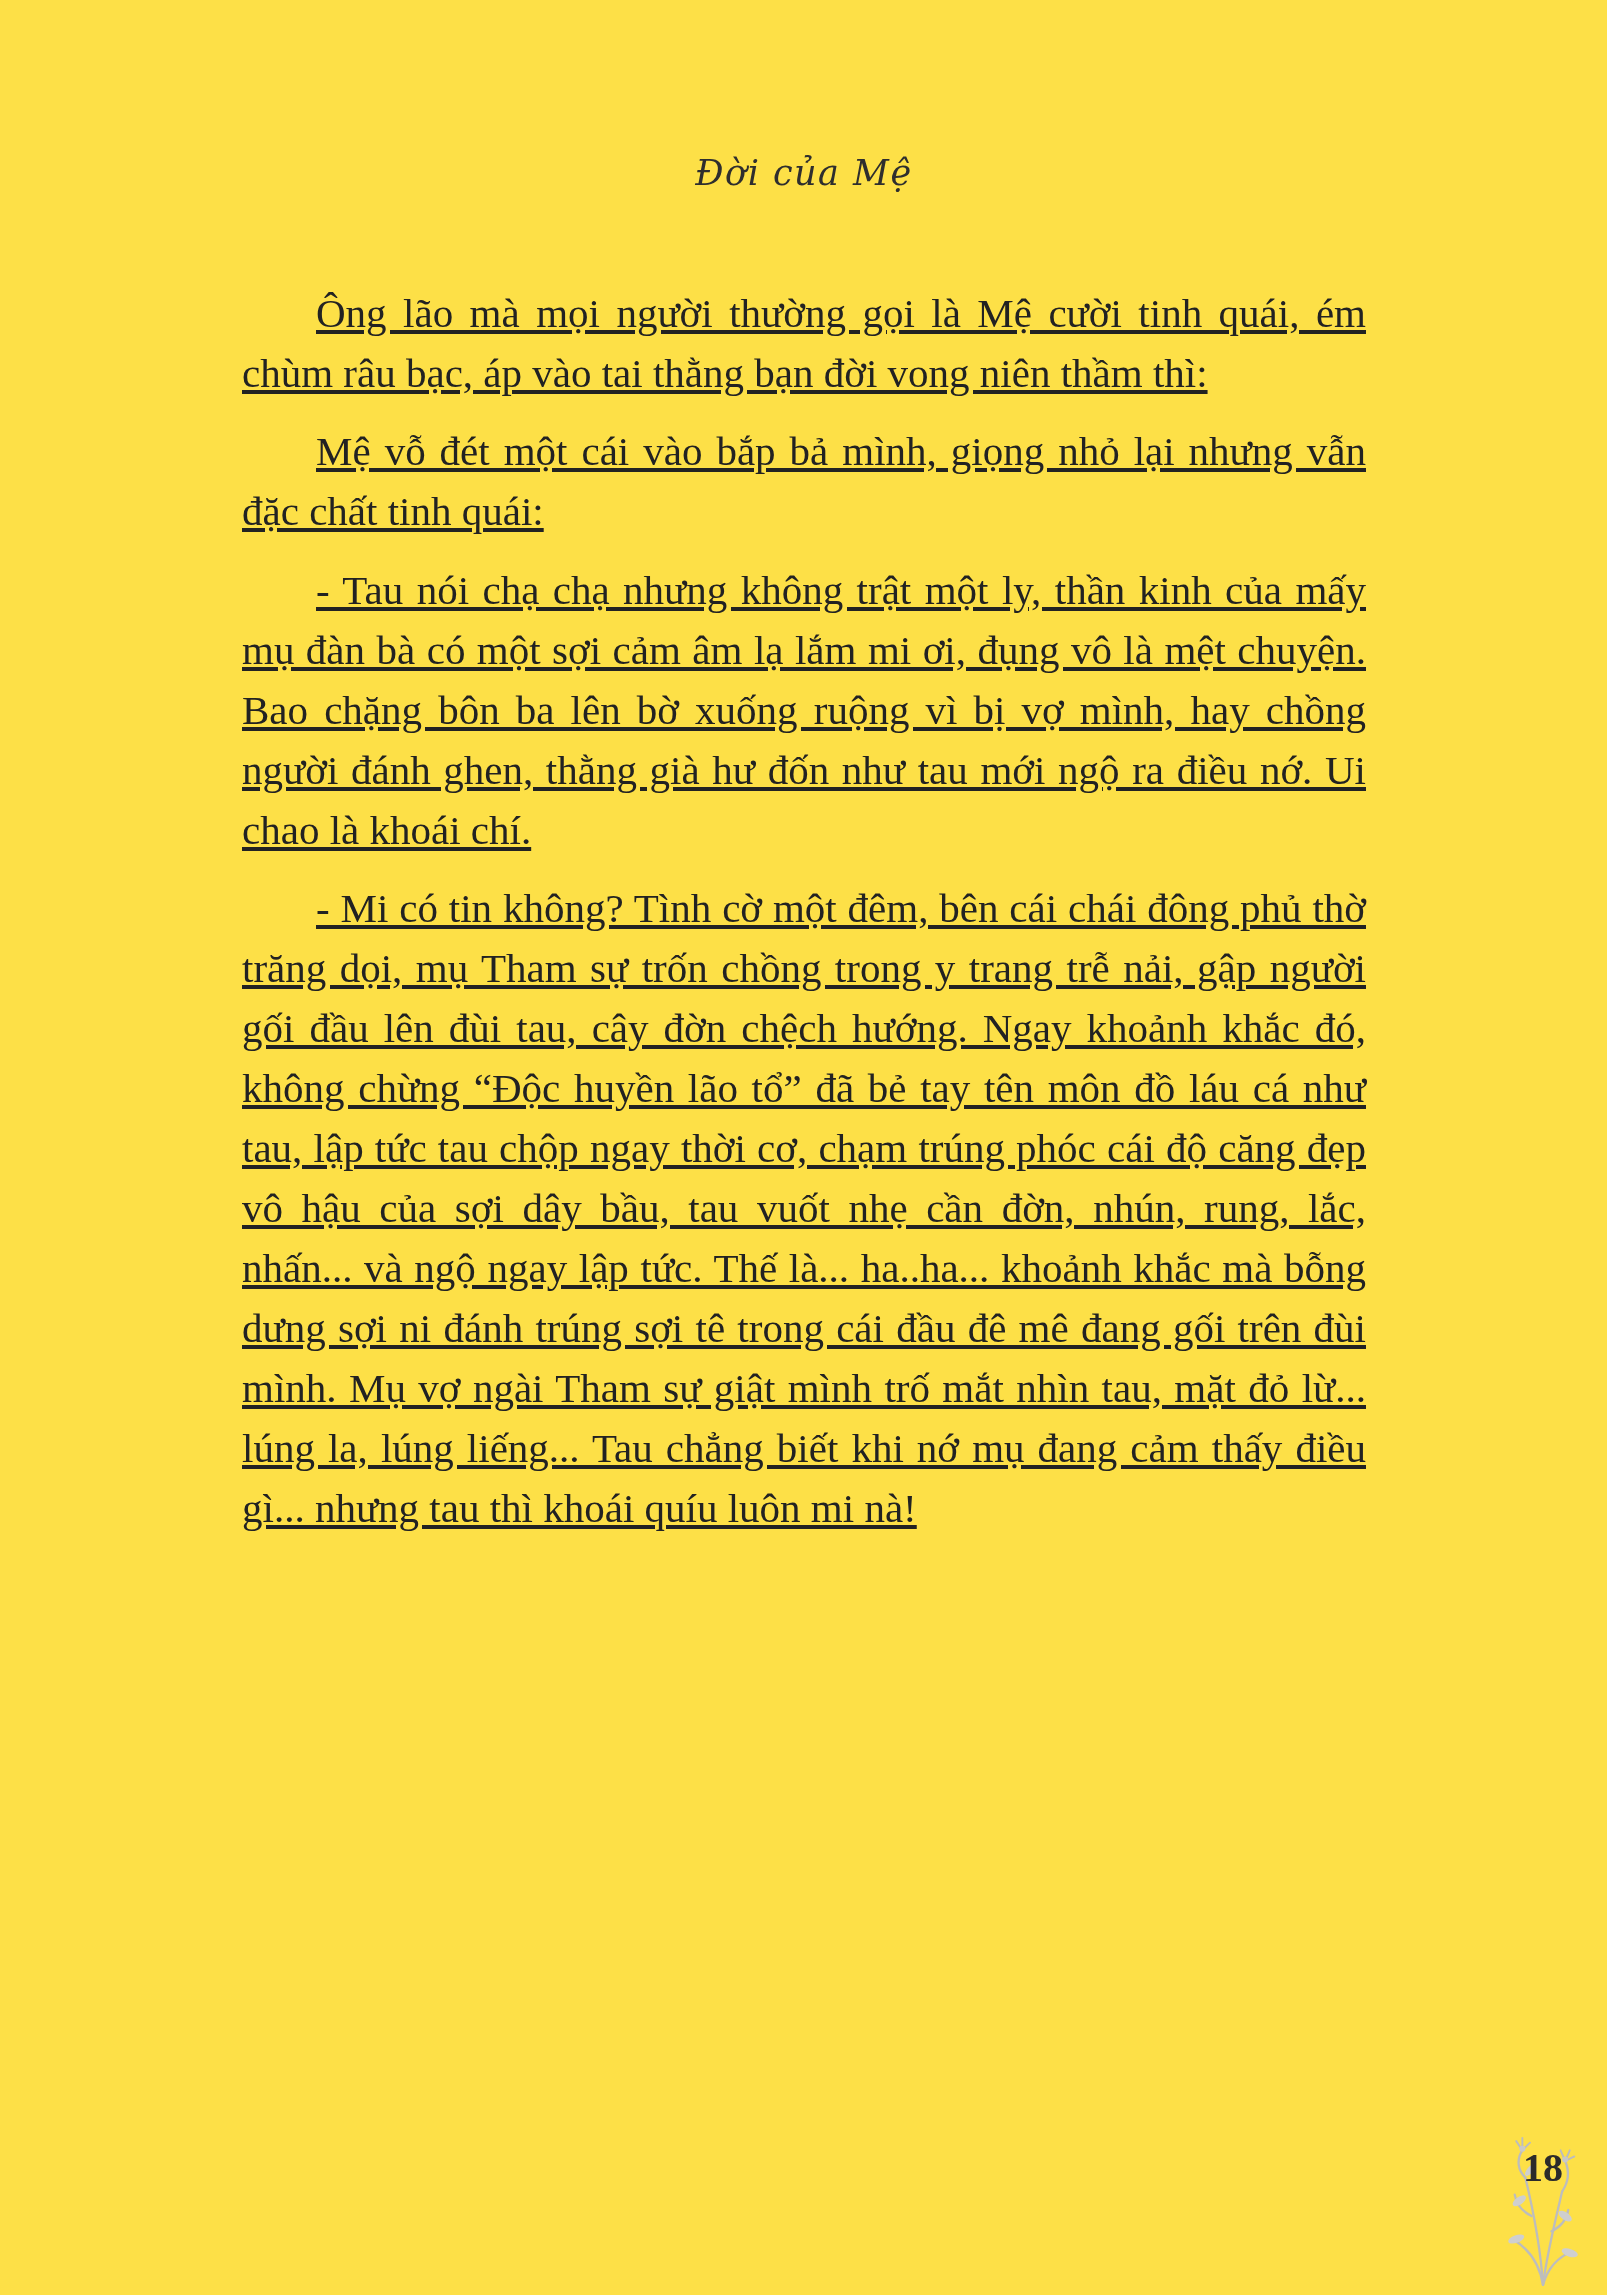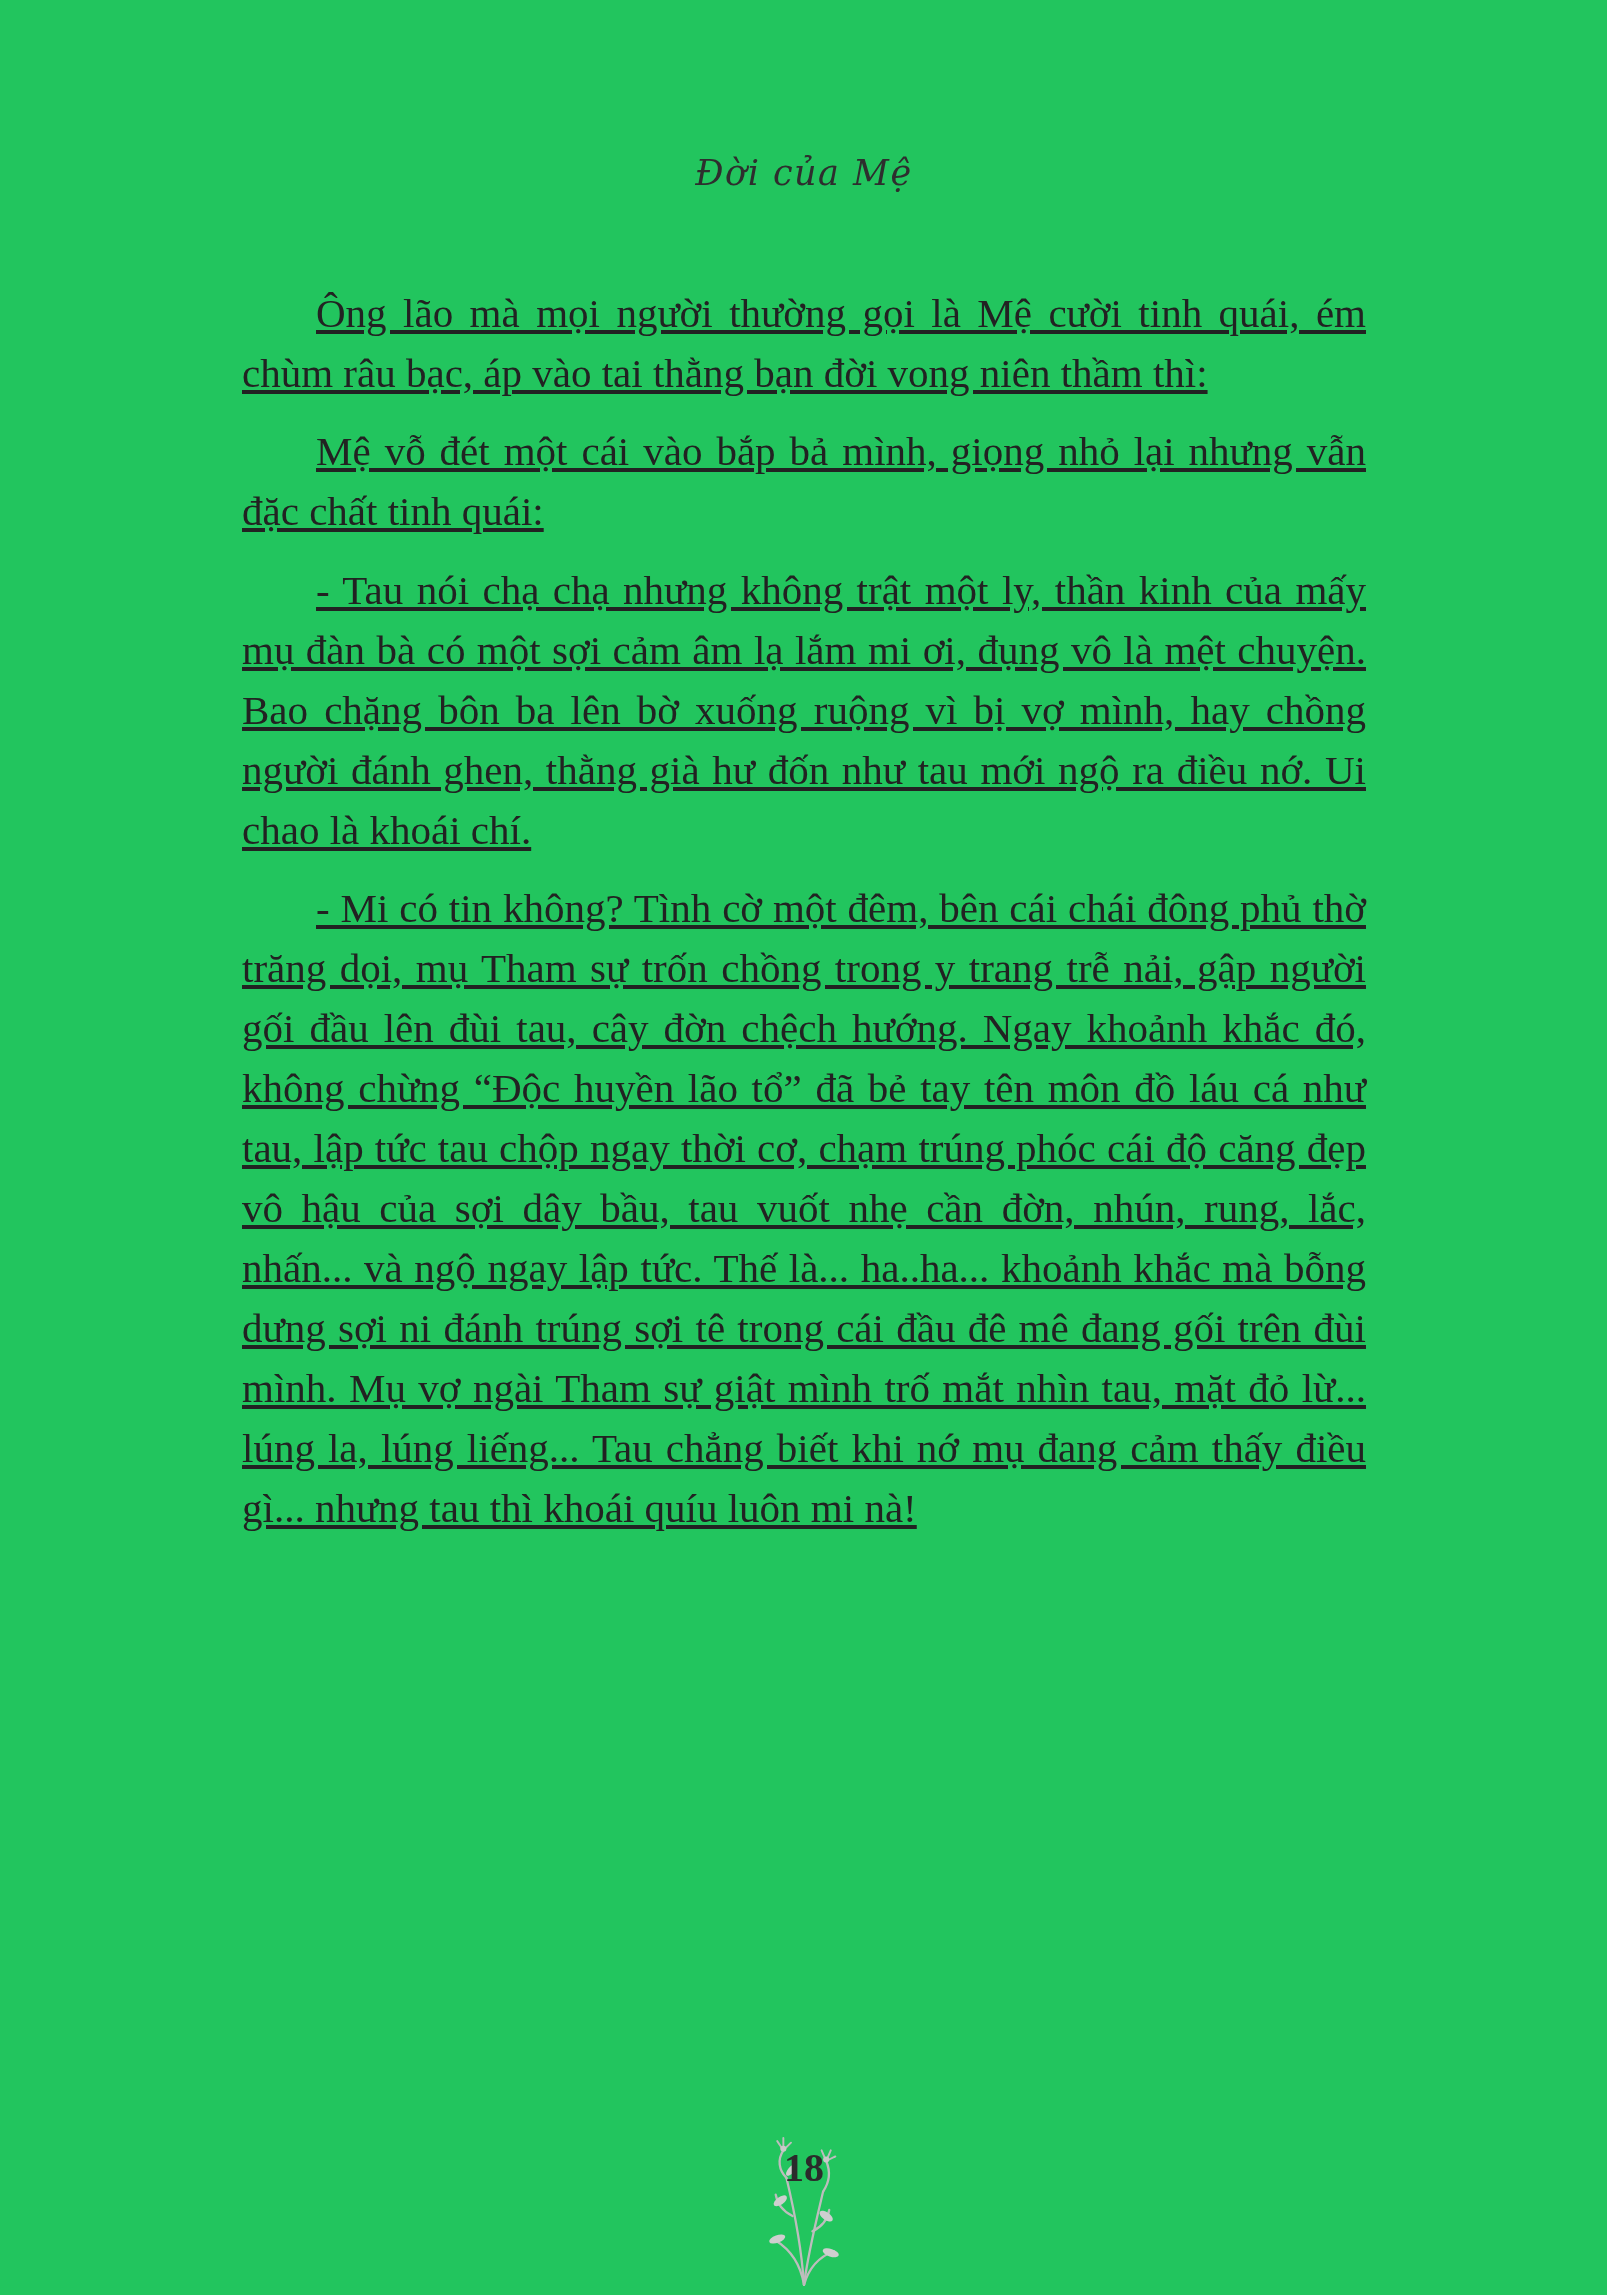"Đời của Mệ" .page { background: #22c55e -> #fde047 }
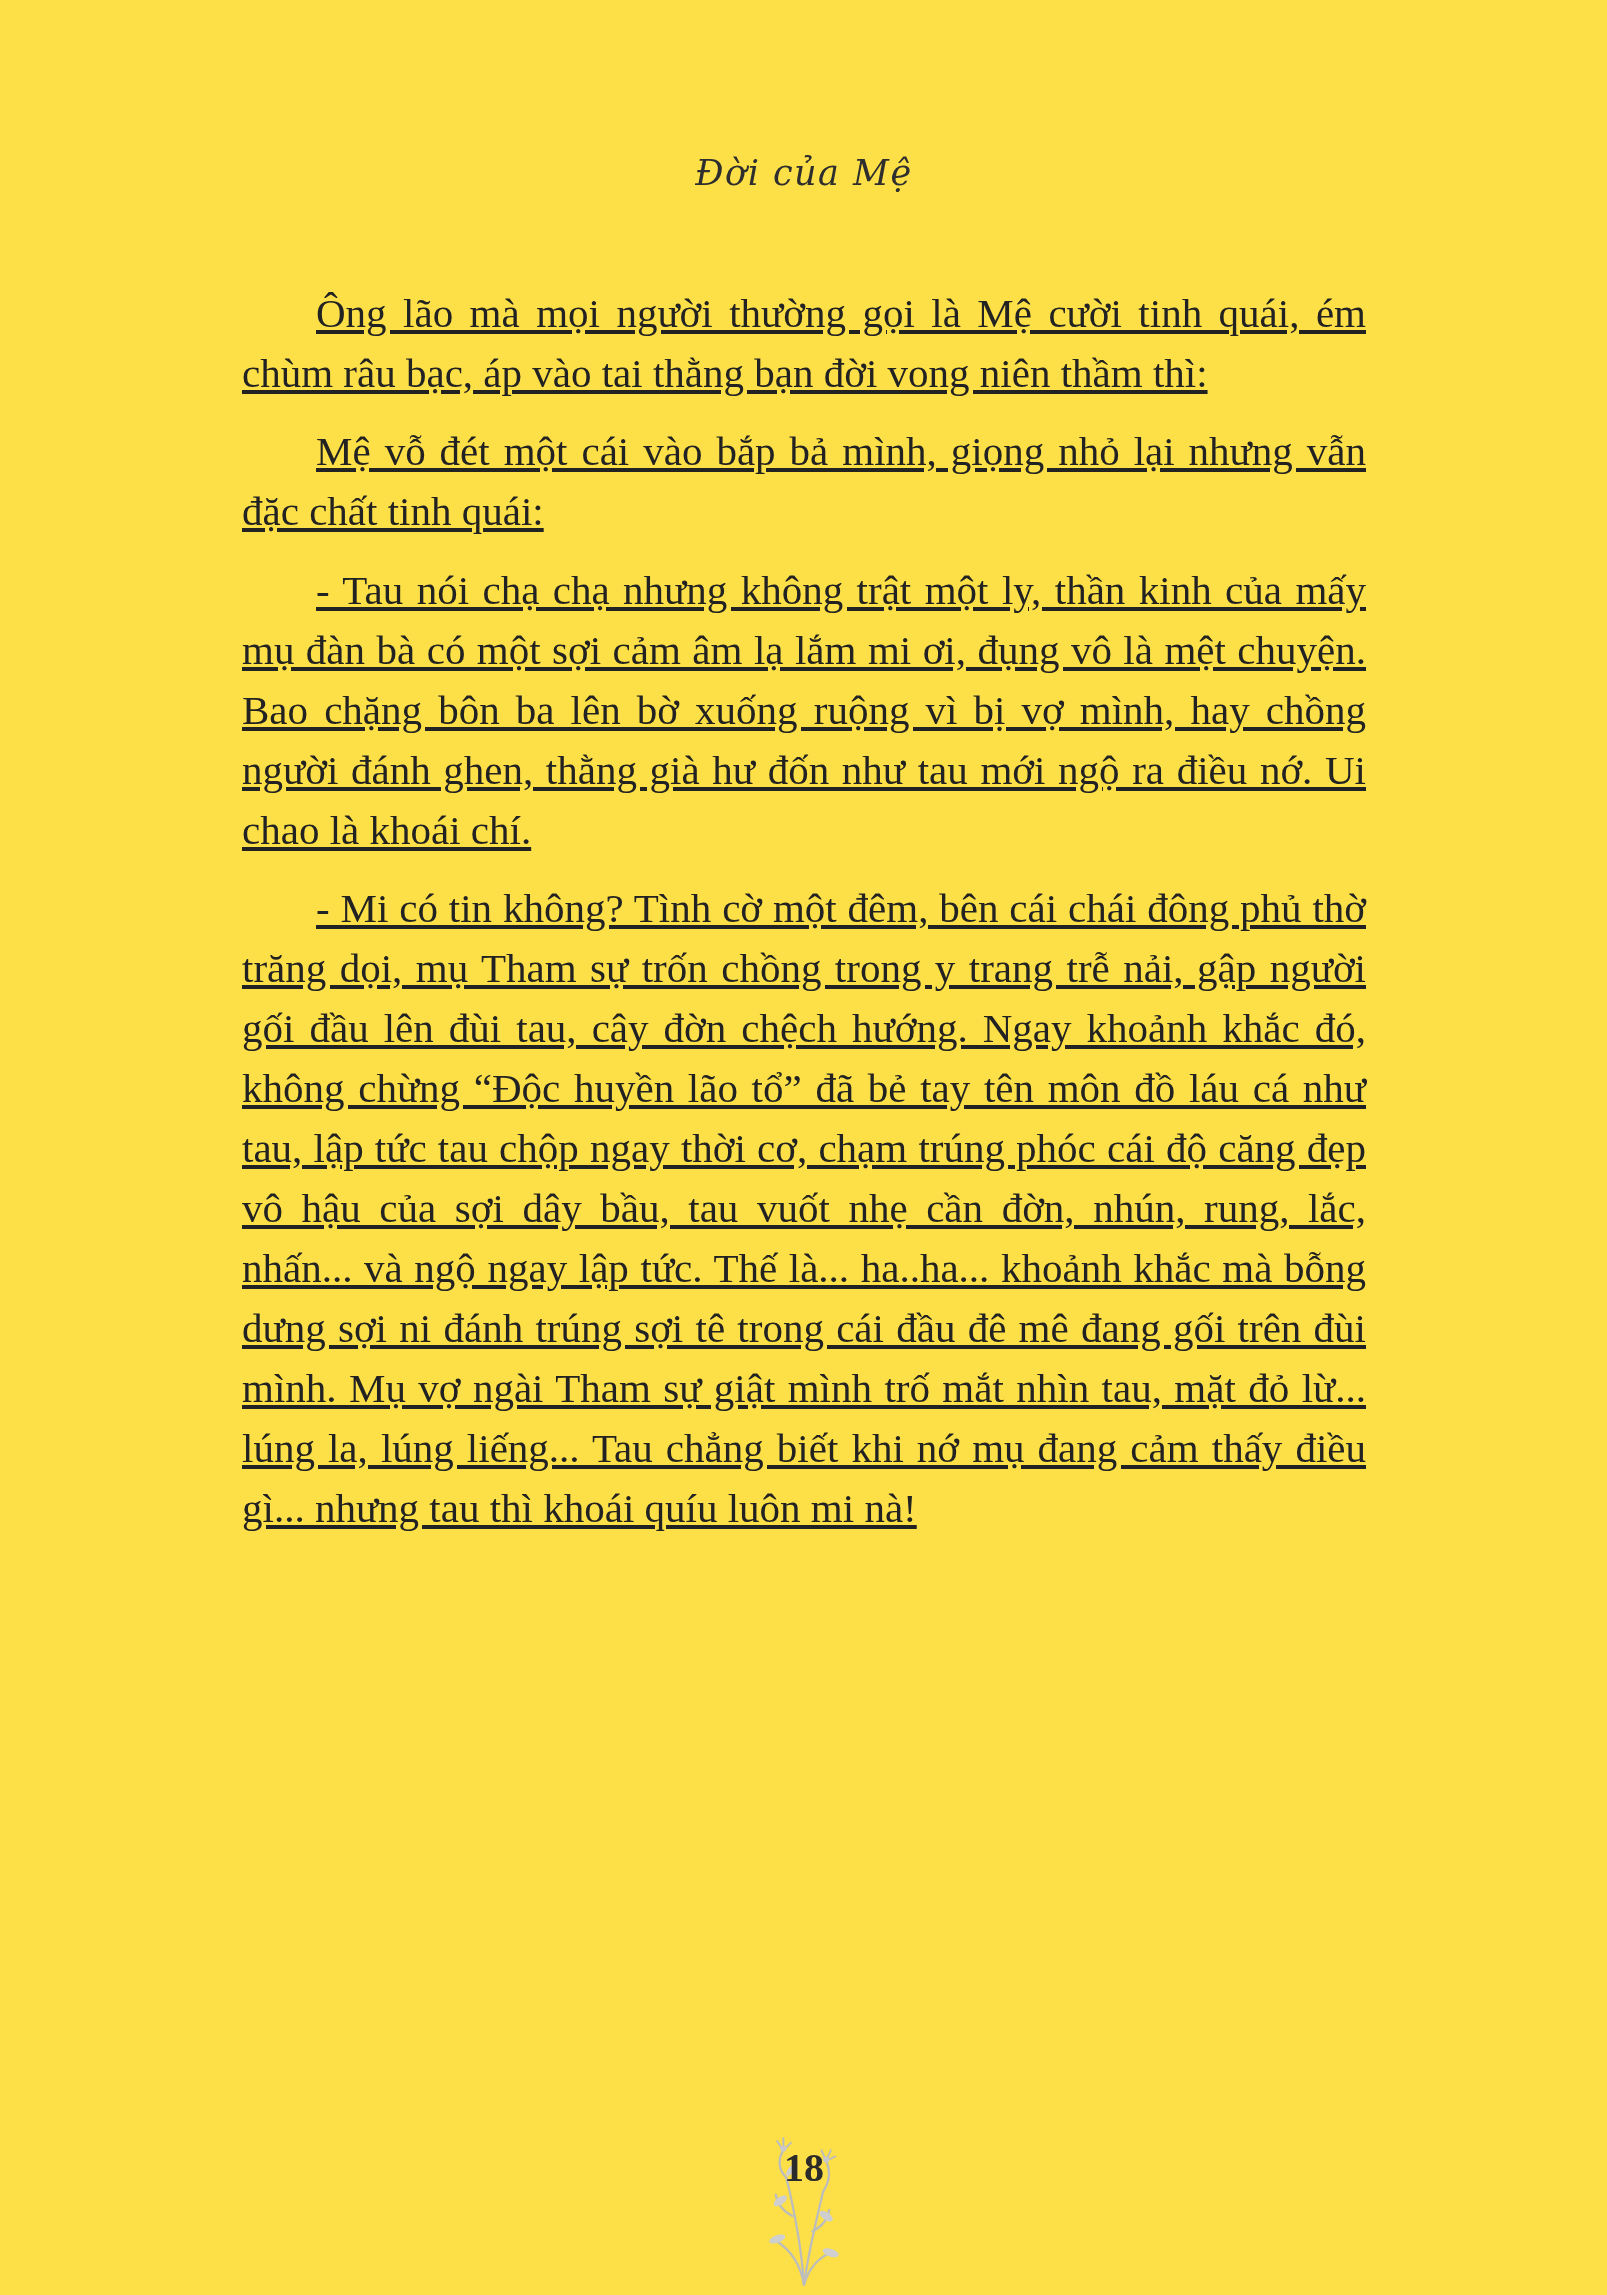"18" .footer { justify-content: center -> flex-end }
